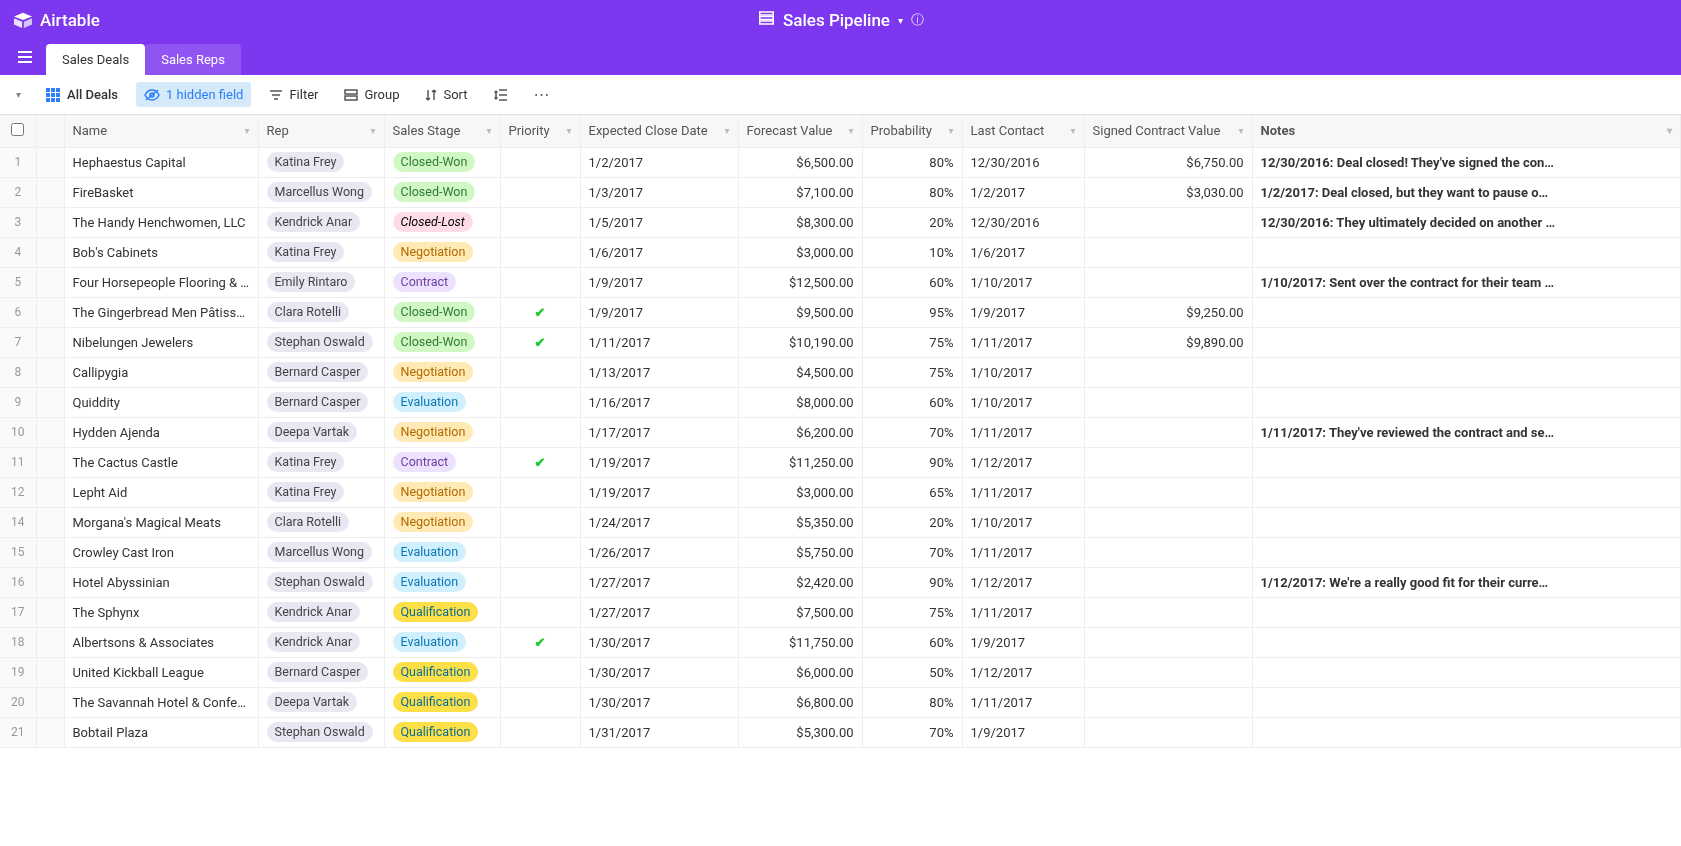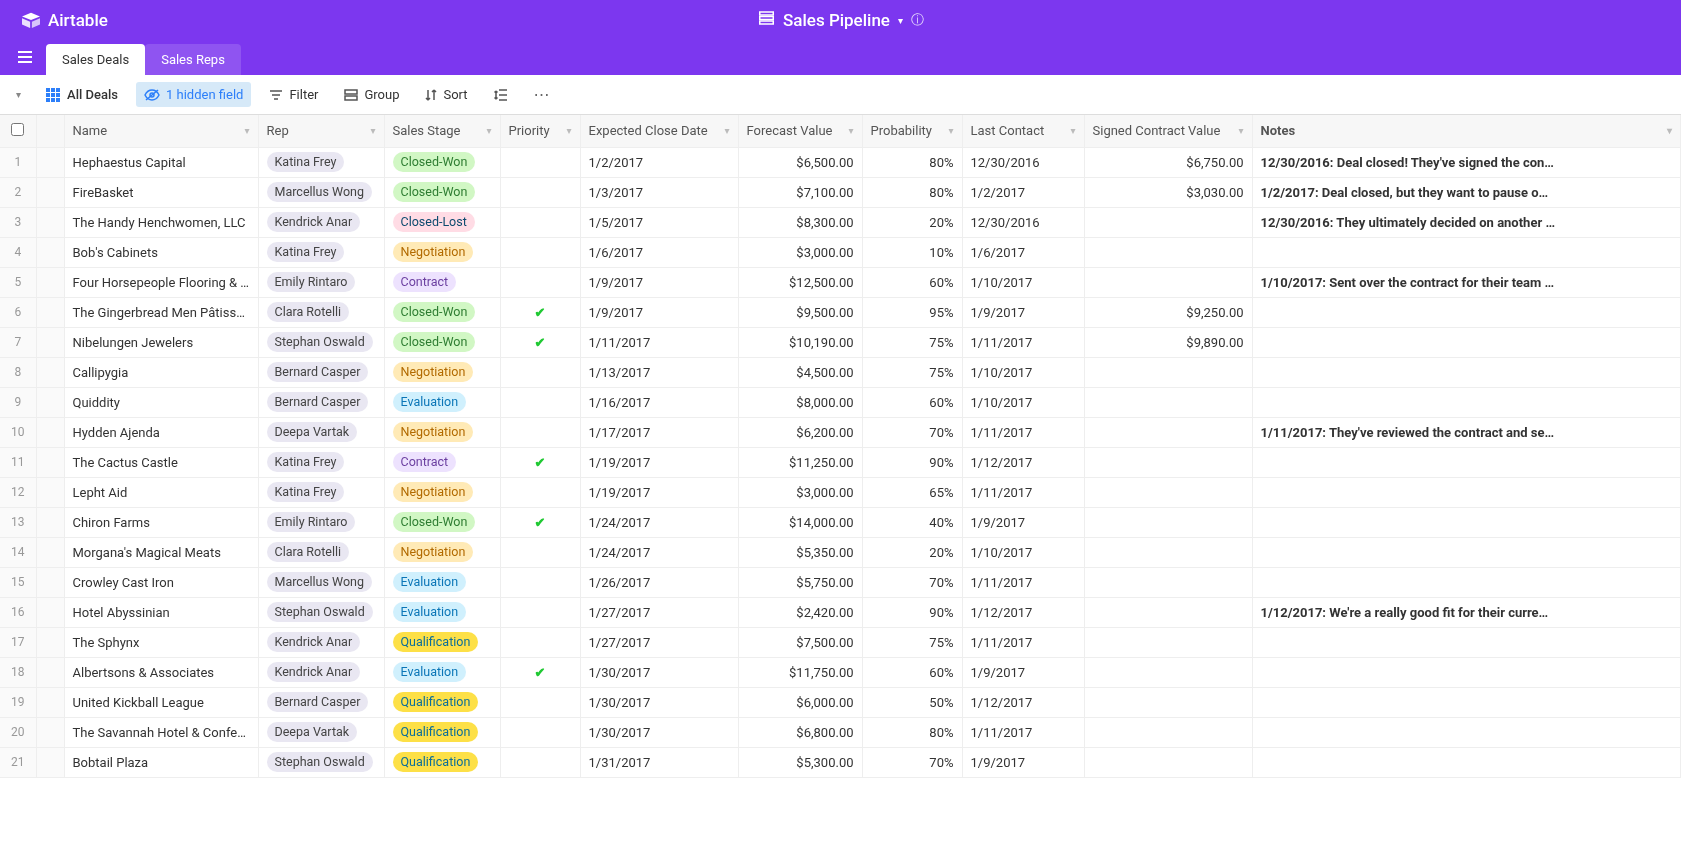"Airtable" .header-top { padding: 0 20px -> 0 12px }
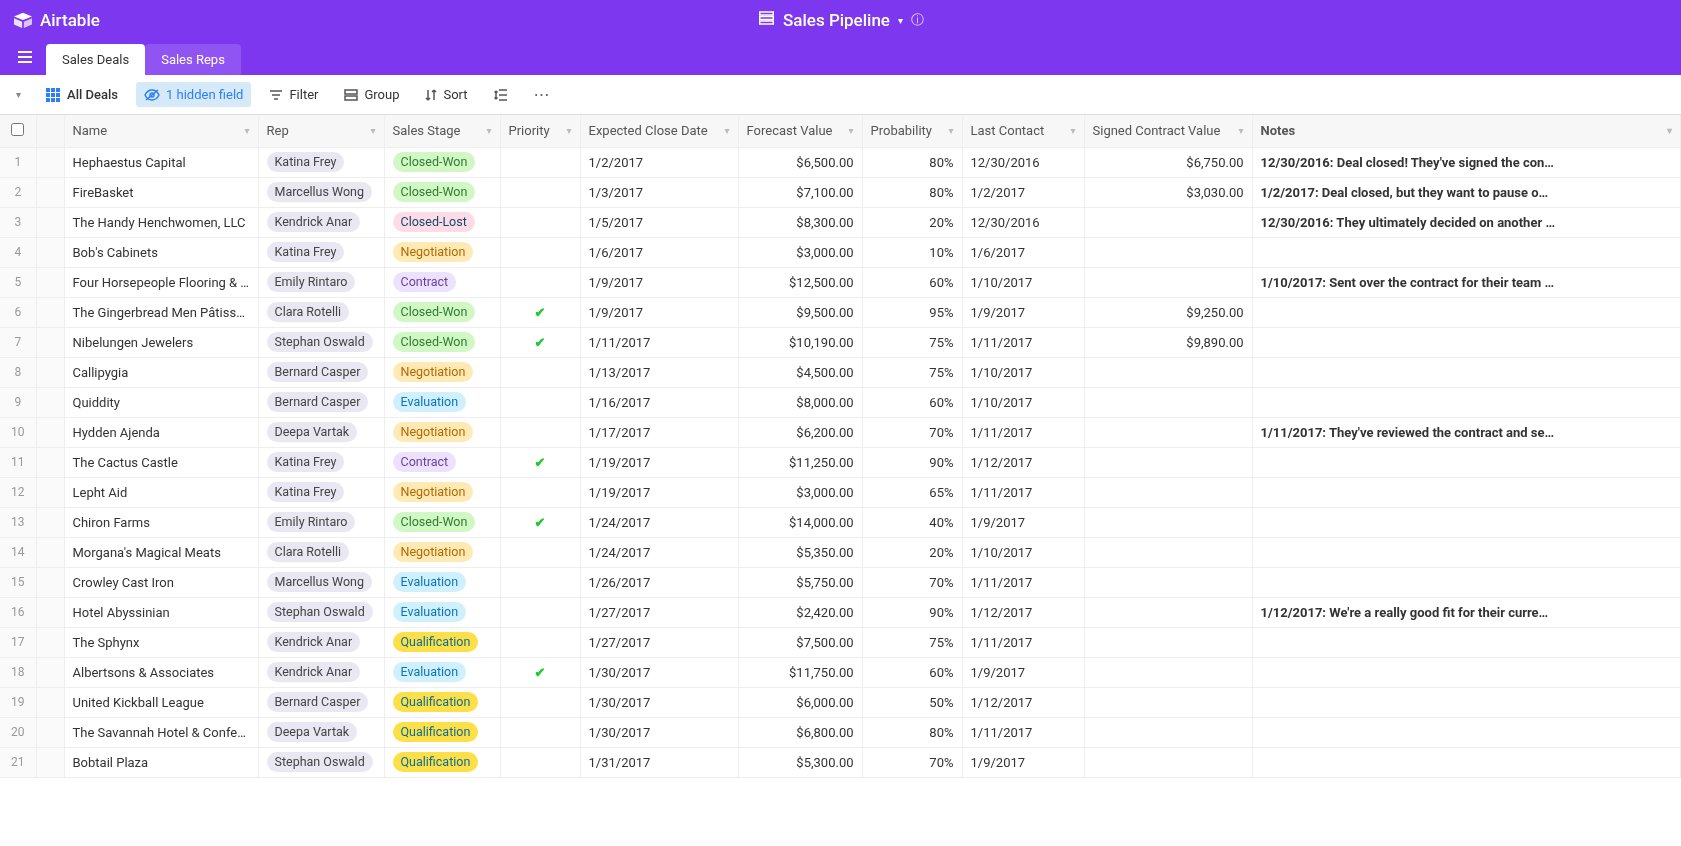"Closed-Lost" .stage-closed-lost { color: #0c4a6e -> #000000; font-style: none -> italic }
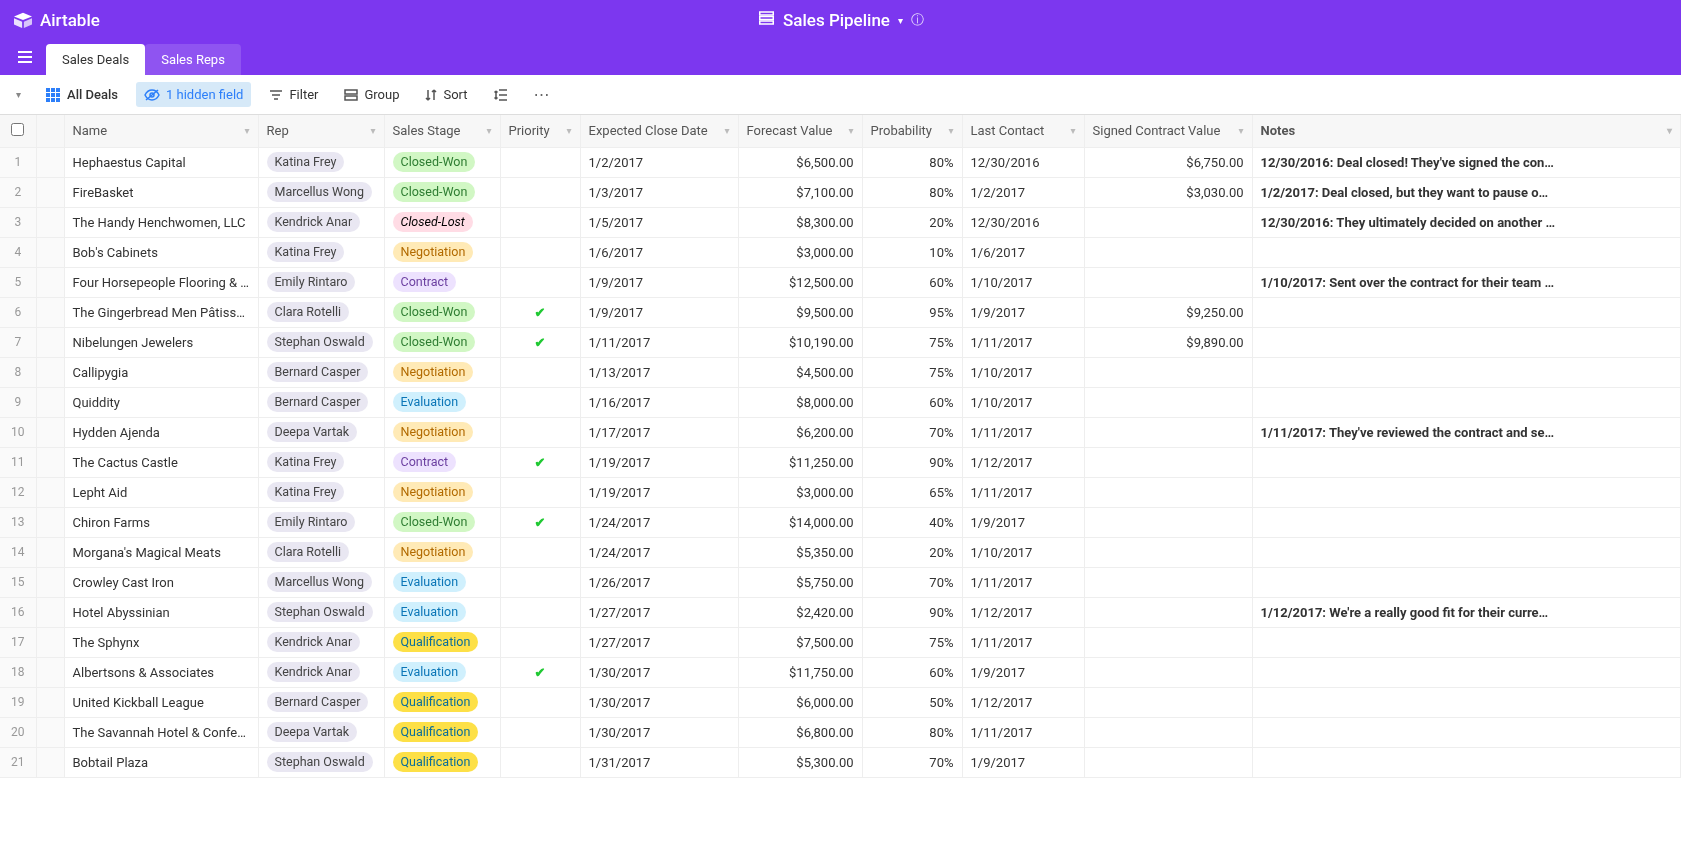"13" tr { html: <tr> <td>13</td> <td></td> <td>Chiron Farms</td> <td><span>Emily Rintaro</span></td> <td><span>Closed-Won</span></td> <td><span>✔</span></td> <td>1/24/2017</td> <td>$14,000.00</td> <td>40%</td> <td>1/9/2017</td> <td></td> <td></td> </tr> -> none }
